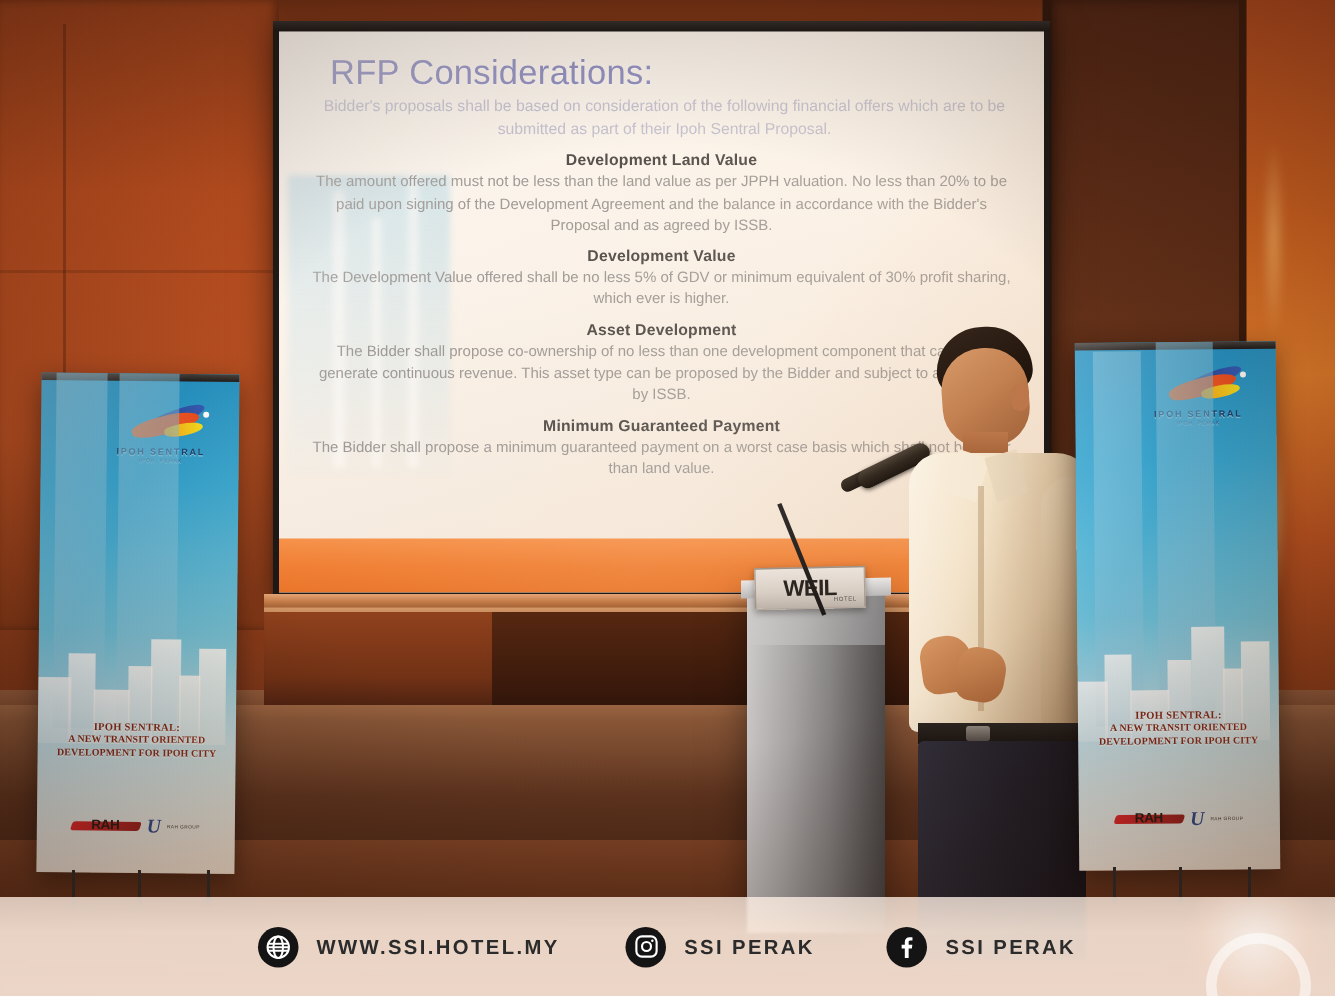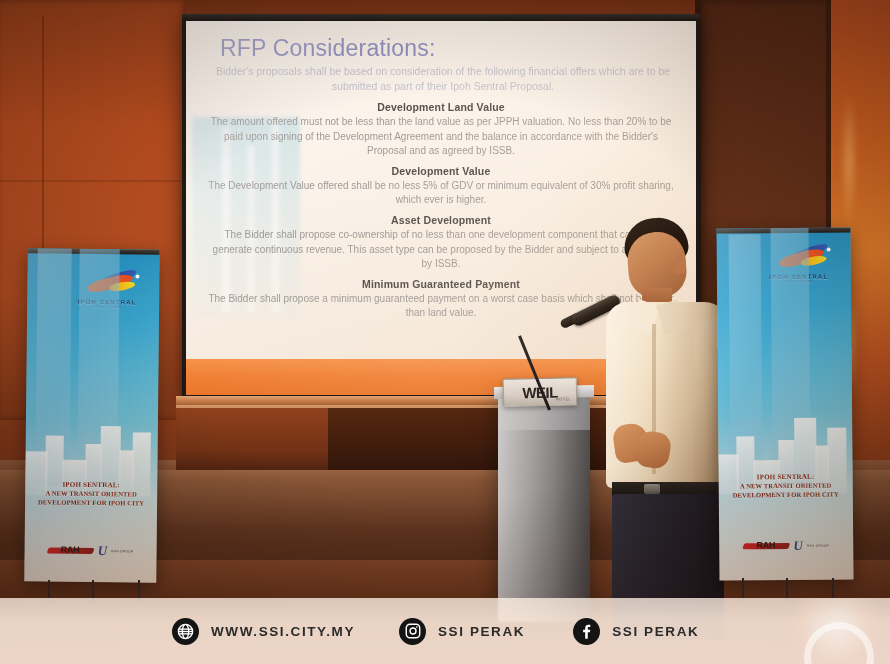"WWW.SSI.CITY.MY" span.f-label { text: WWW.SSI.CITY.MY -> WWW.SSI.HOTEL.MY }
